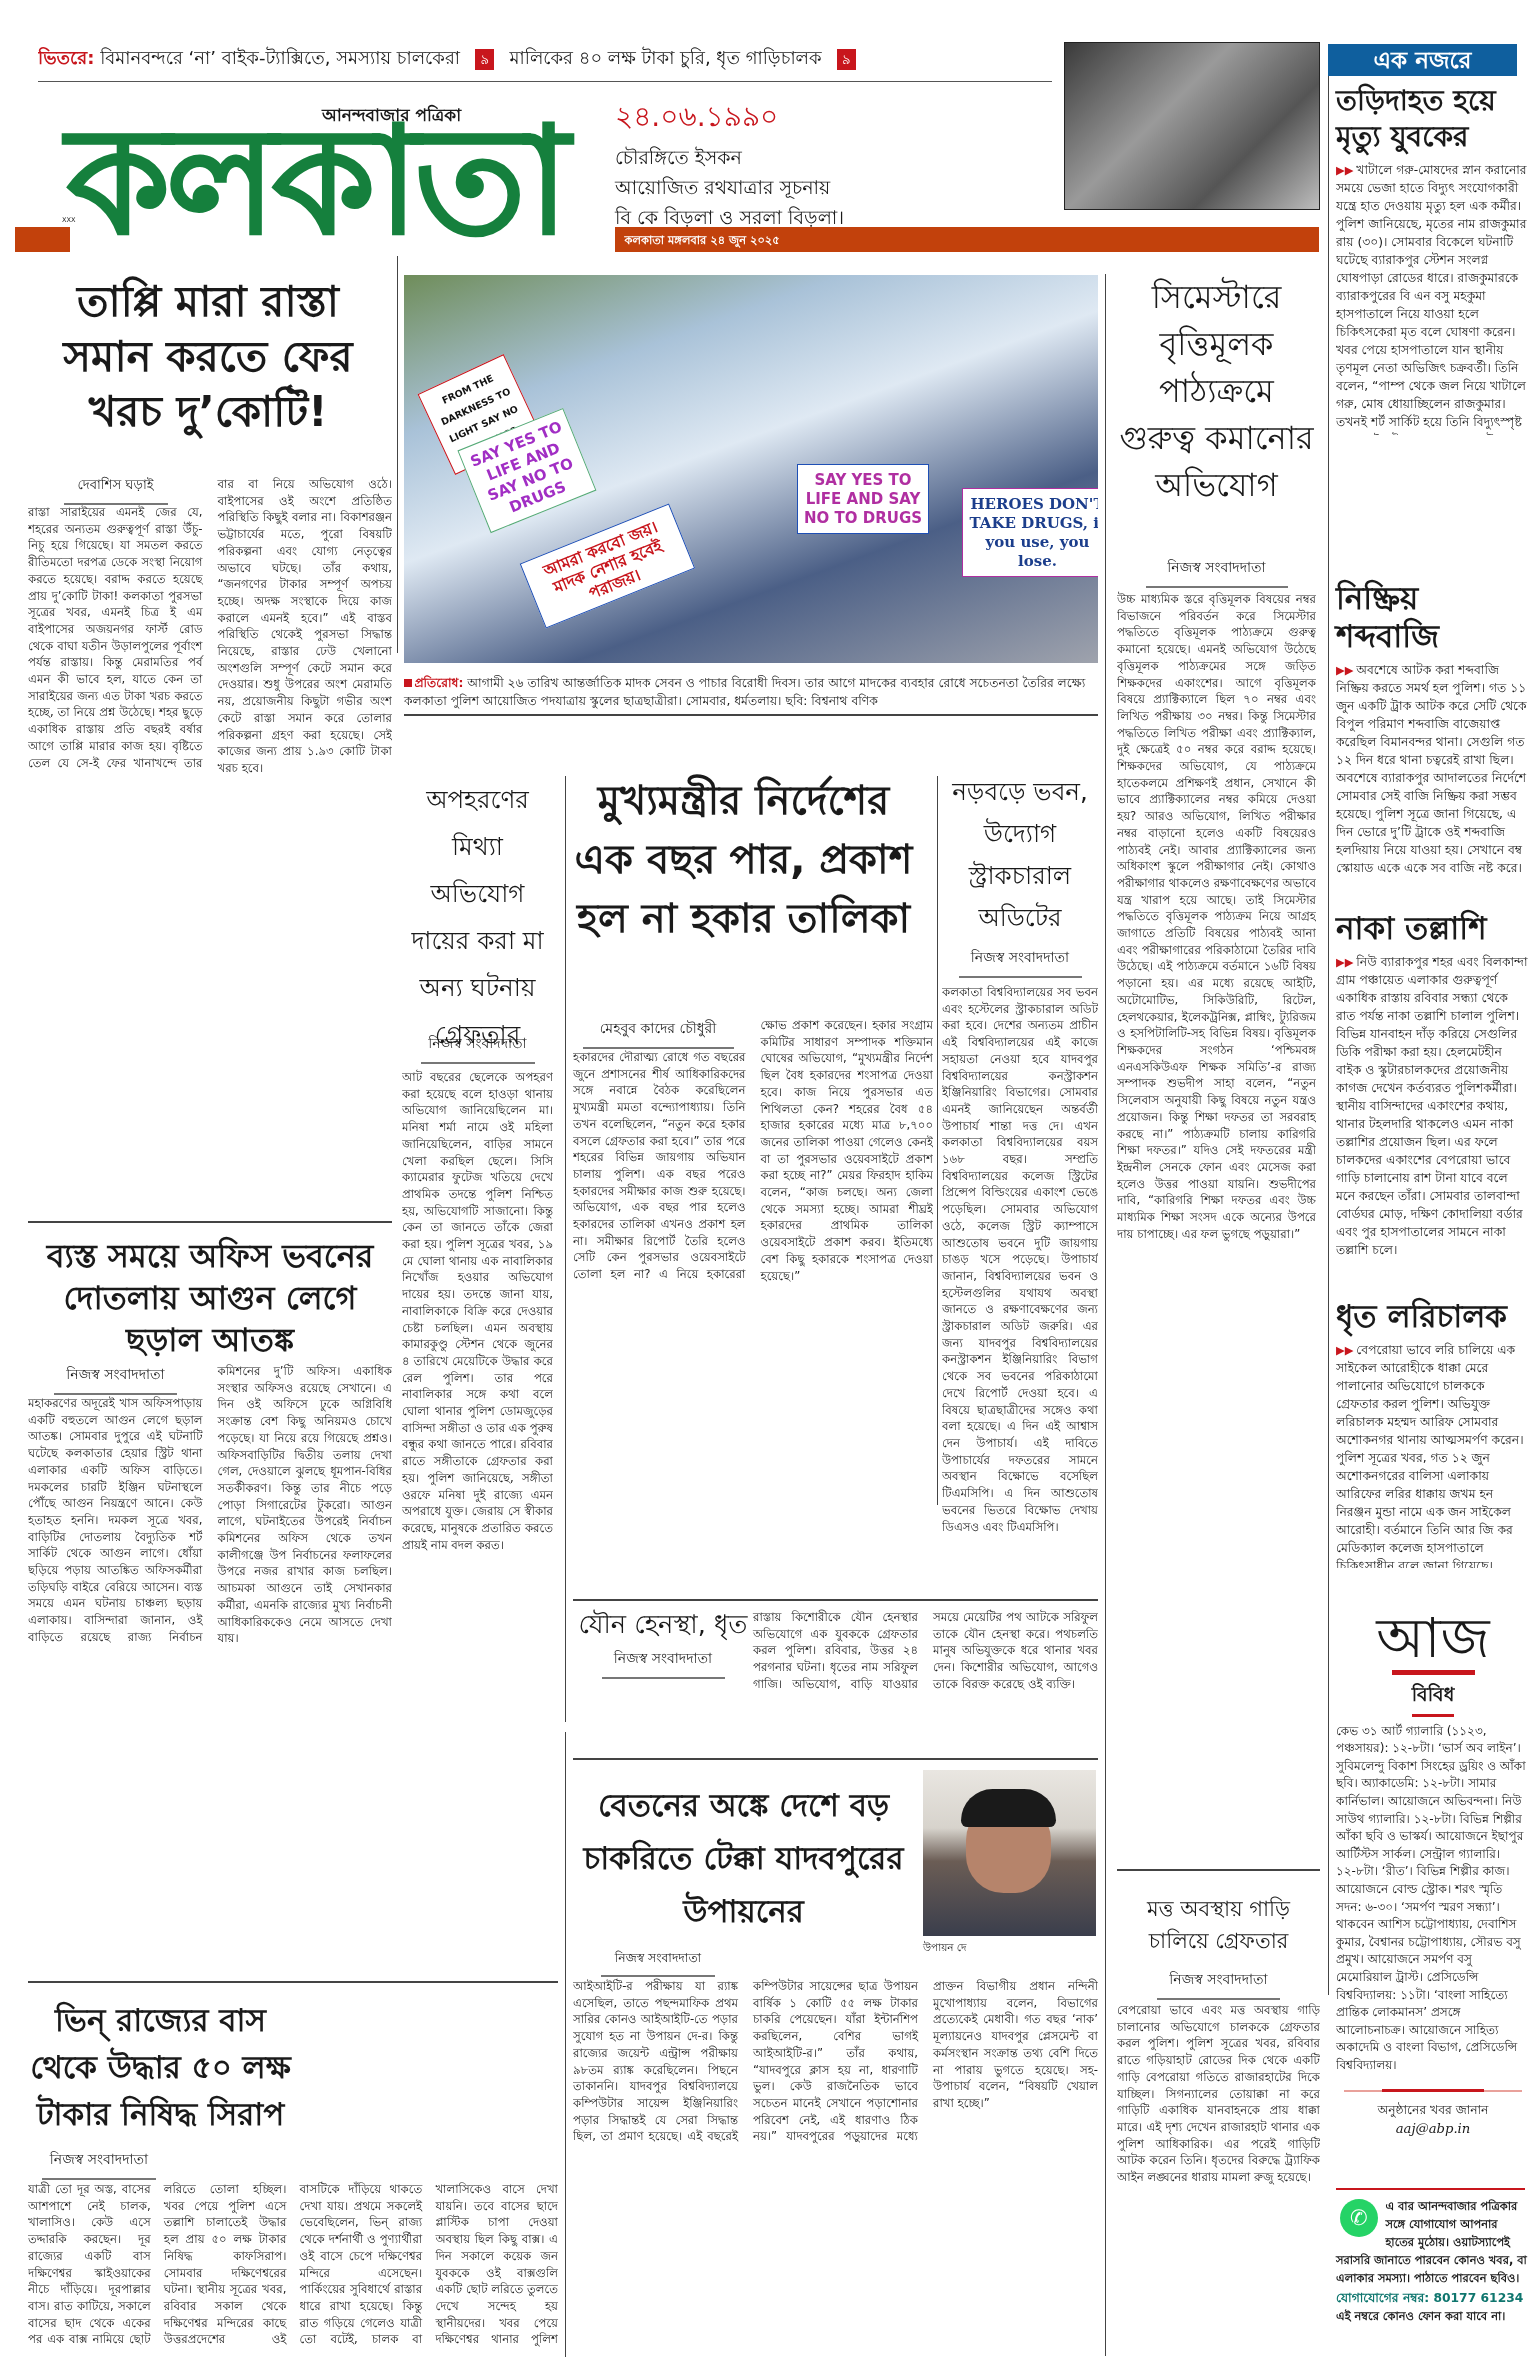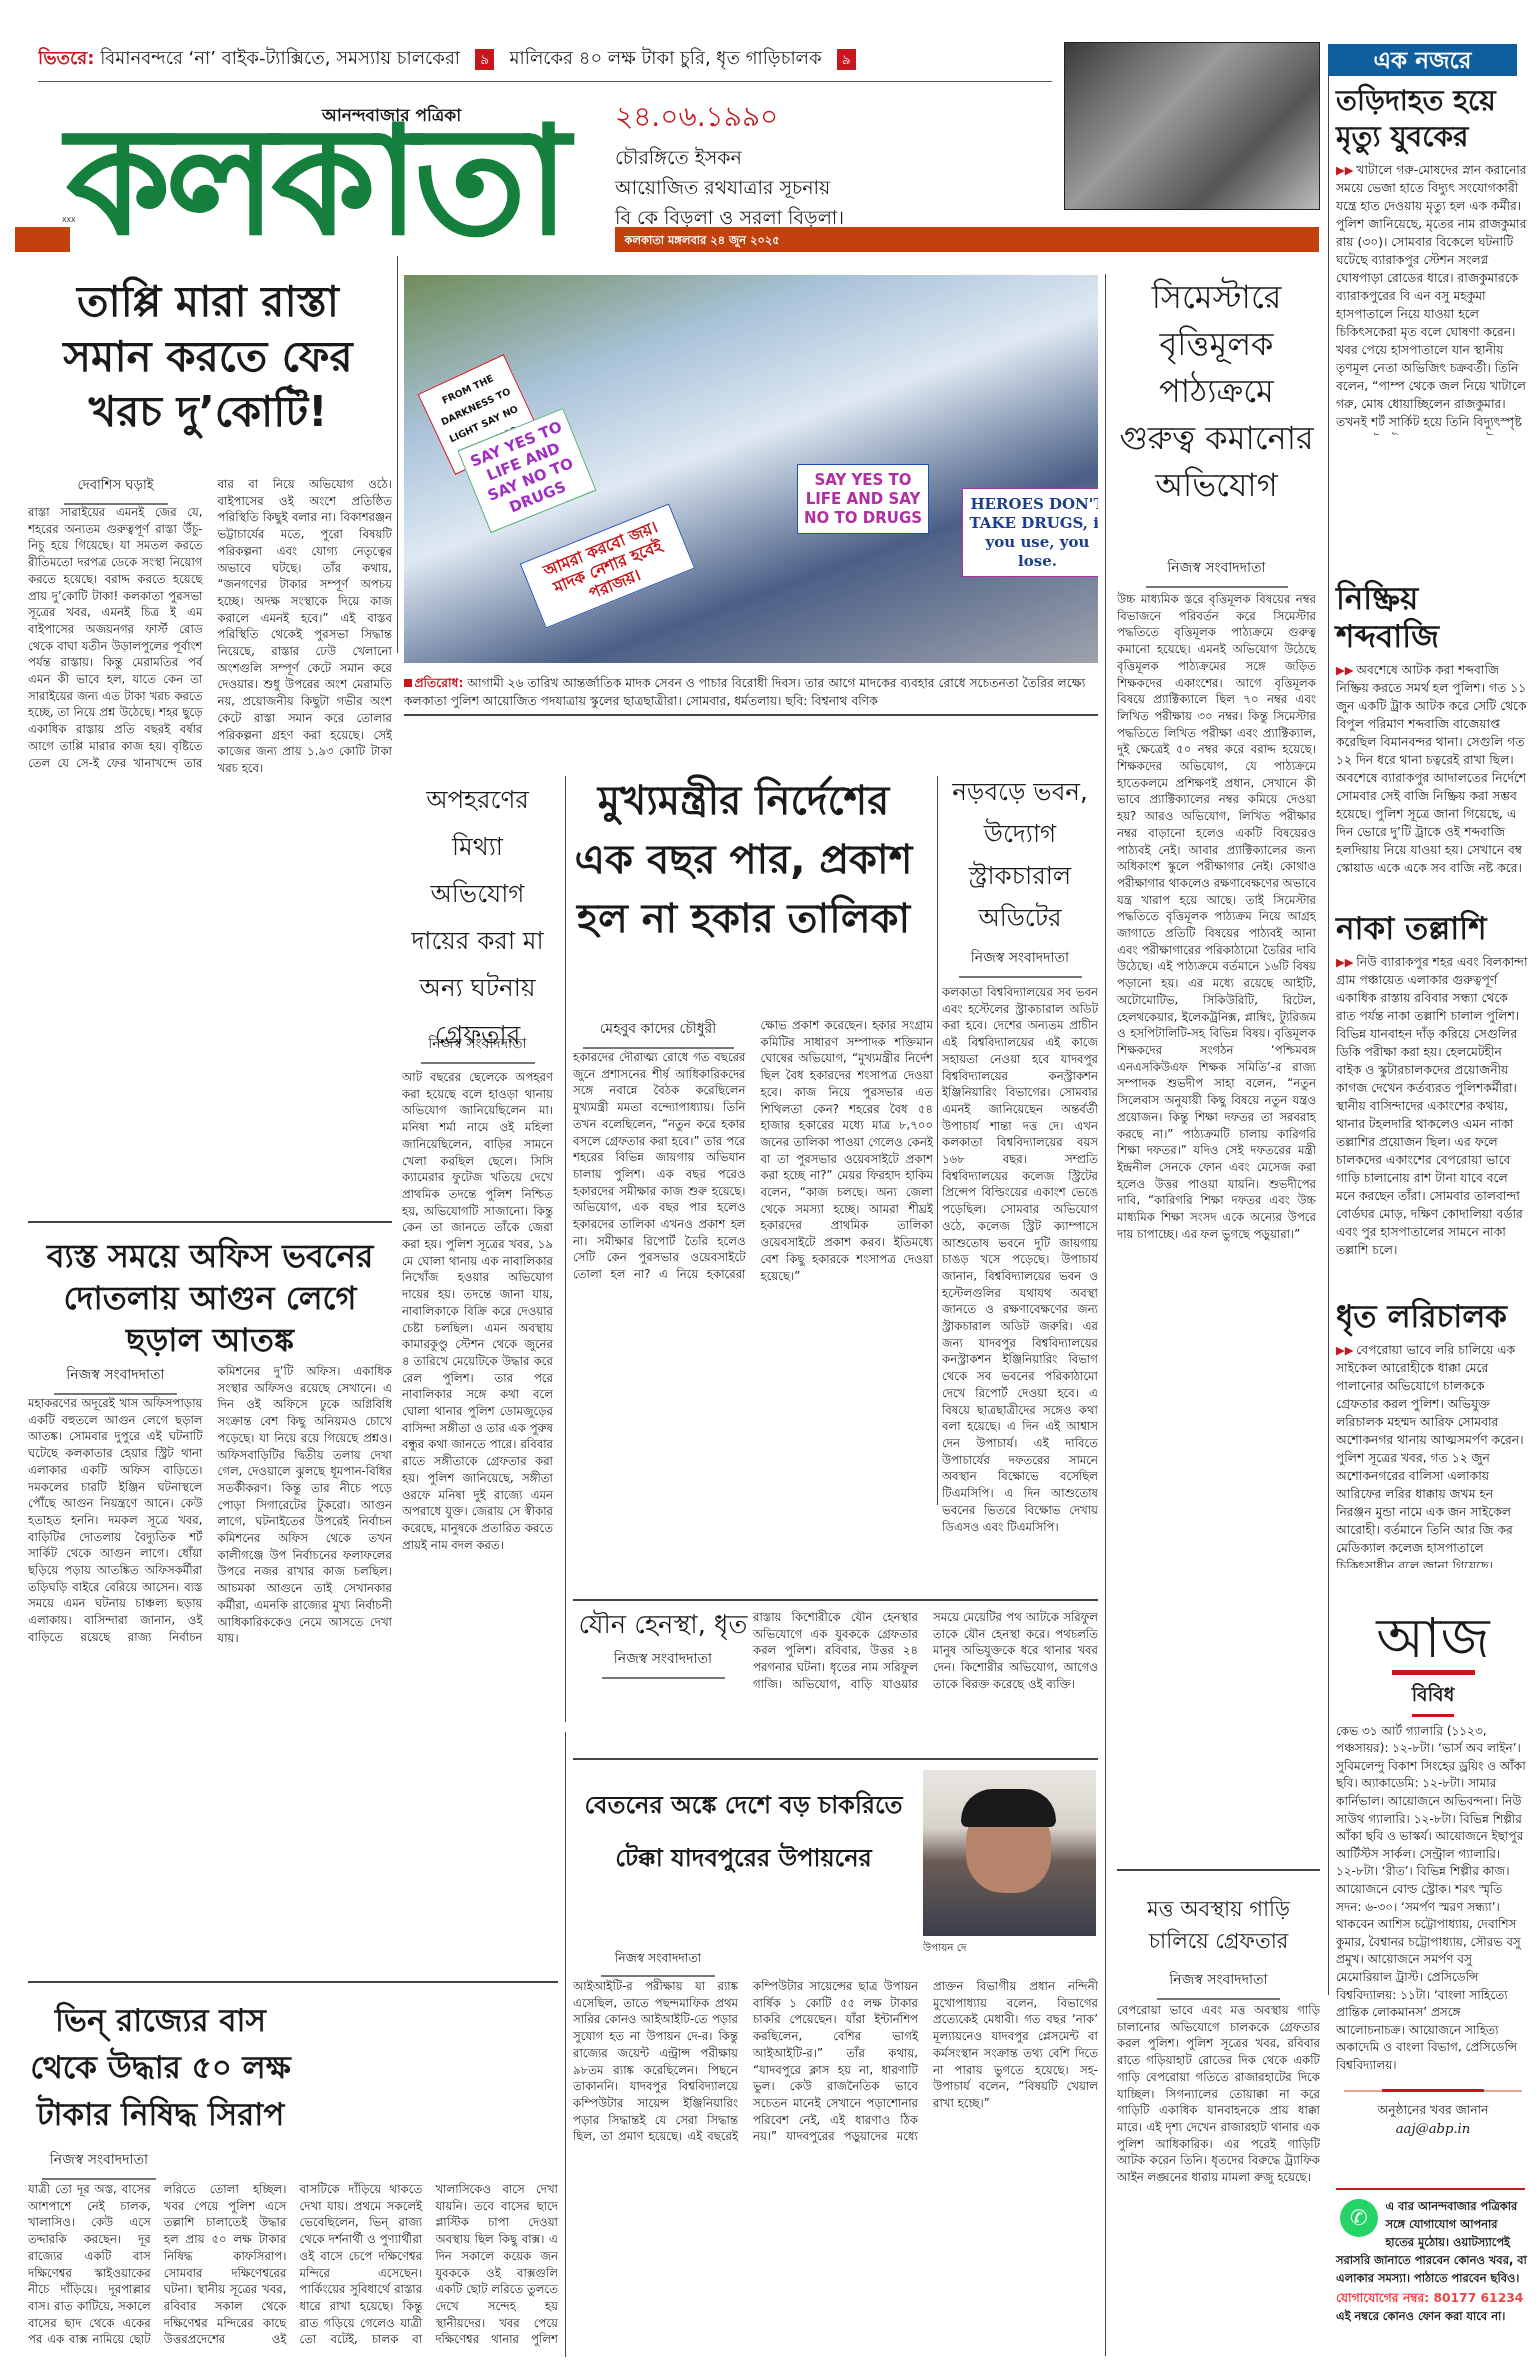"বেতনের অঙ্কে দেশে বড় চাকরিতে" div.abs { font-size: 24px -> 31px }
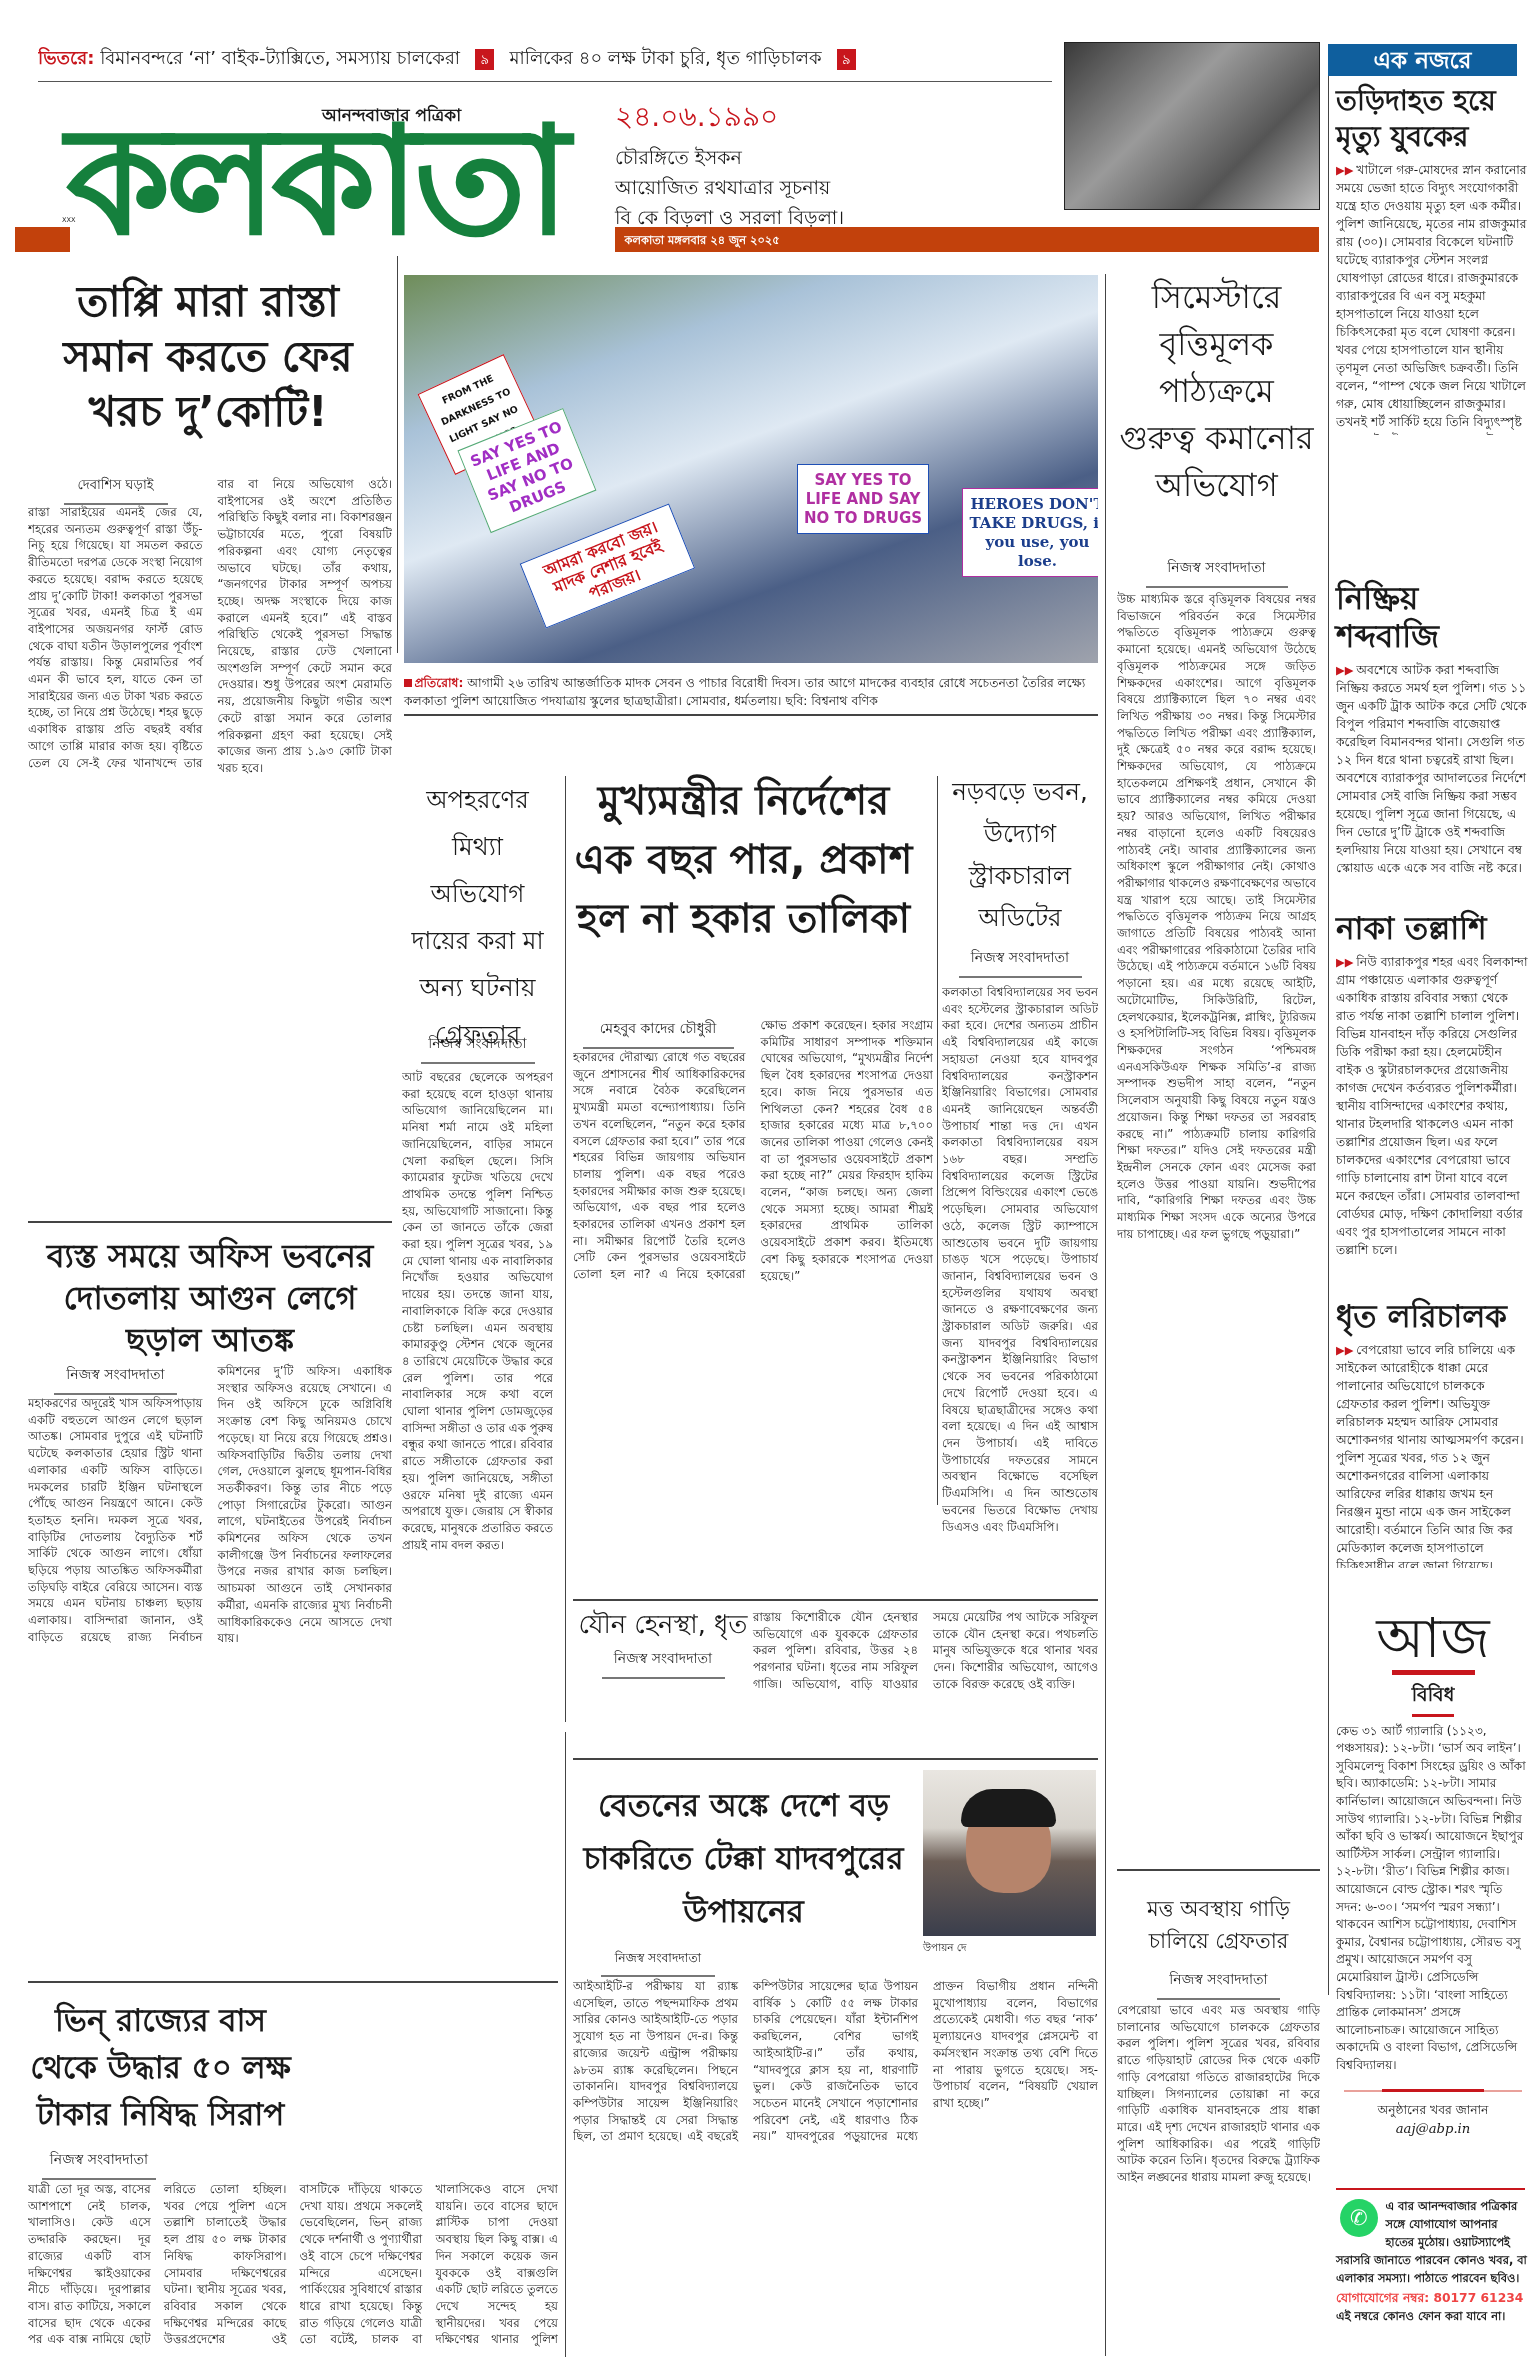"যোগাযোগের নম্বর: 80177 61234" div { color: #ef4444 -> #0f766e }
